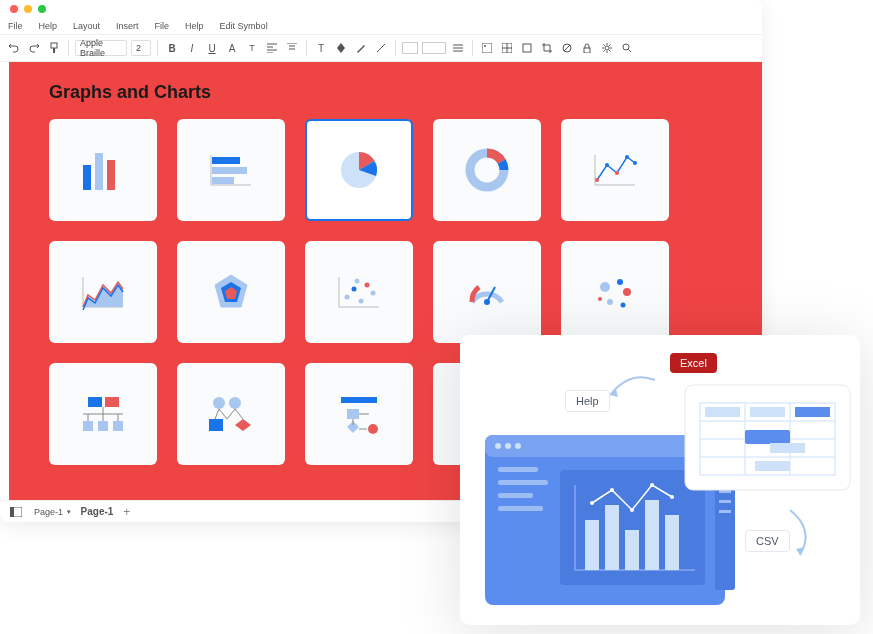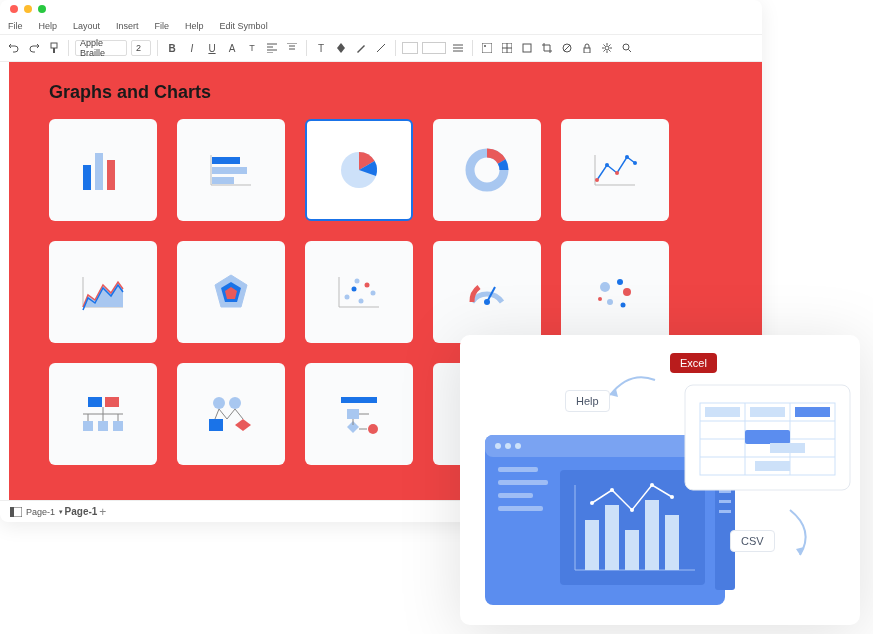"Page-1" .statusbar { gap: 2px -> 10px }
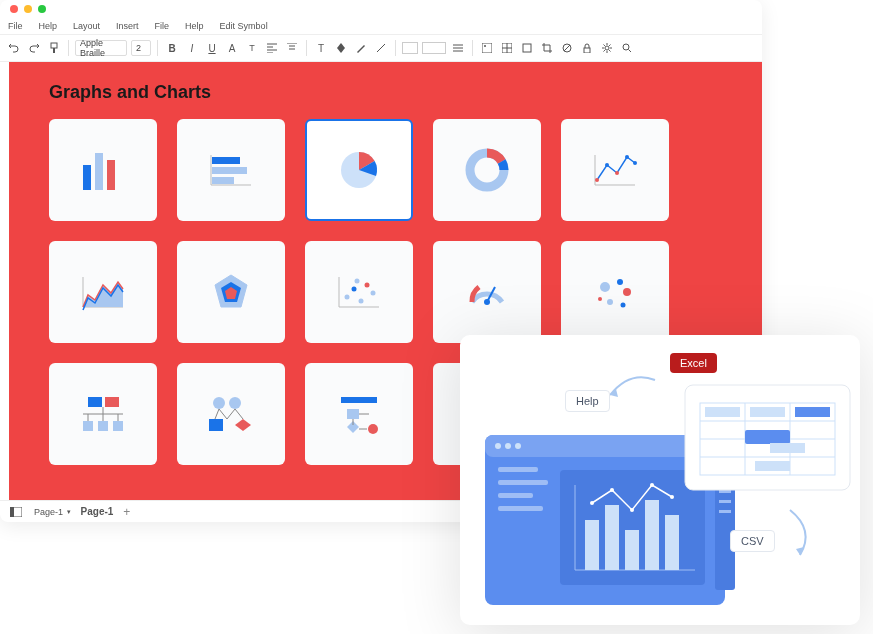"CSV" div.chip { left: 270px -> 285px }
